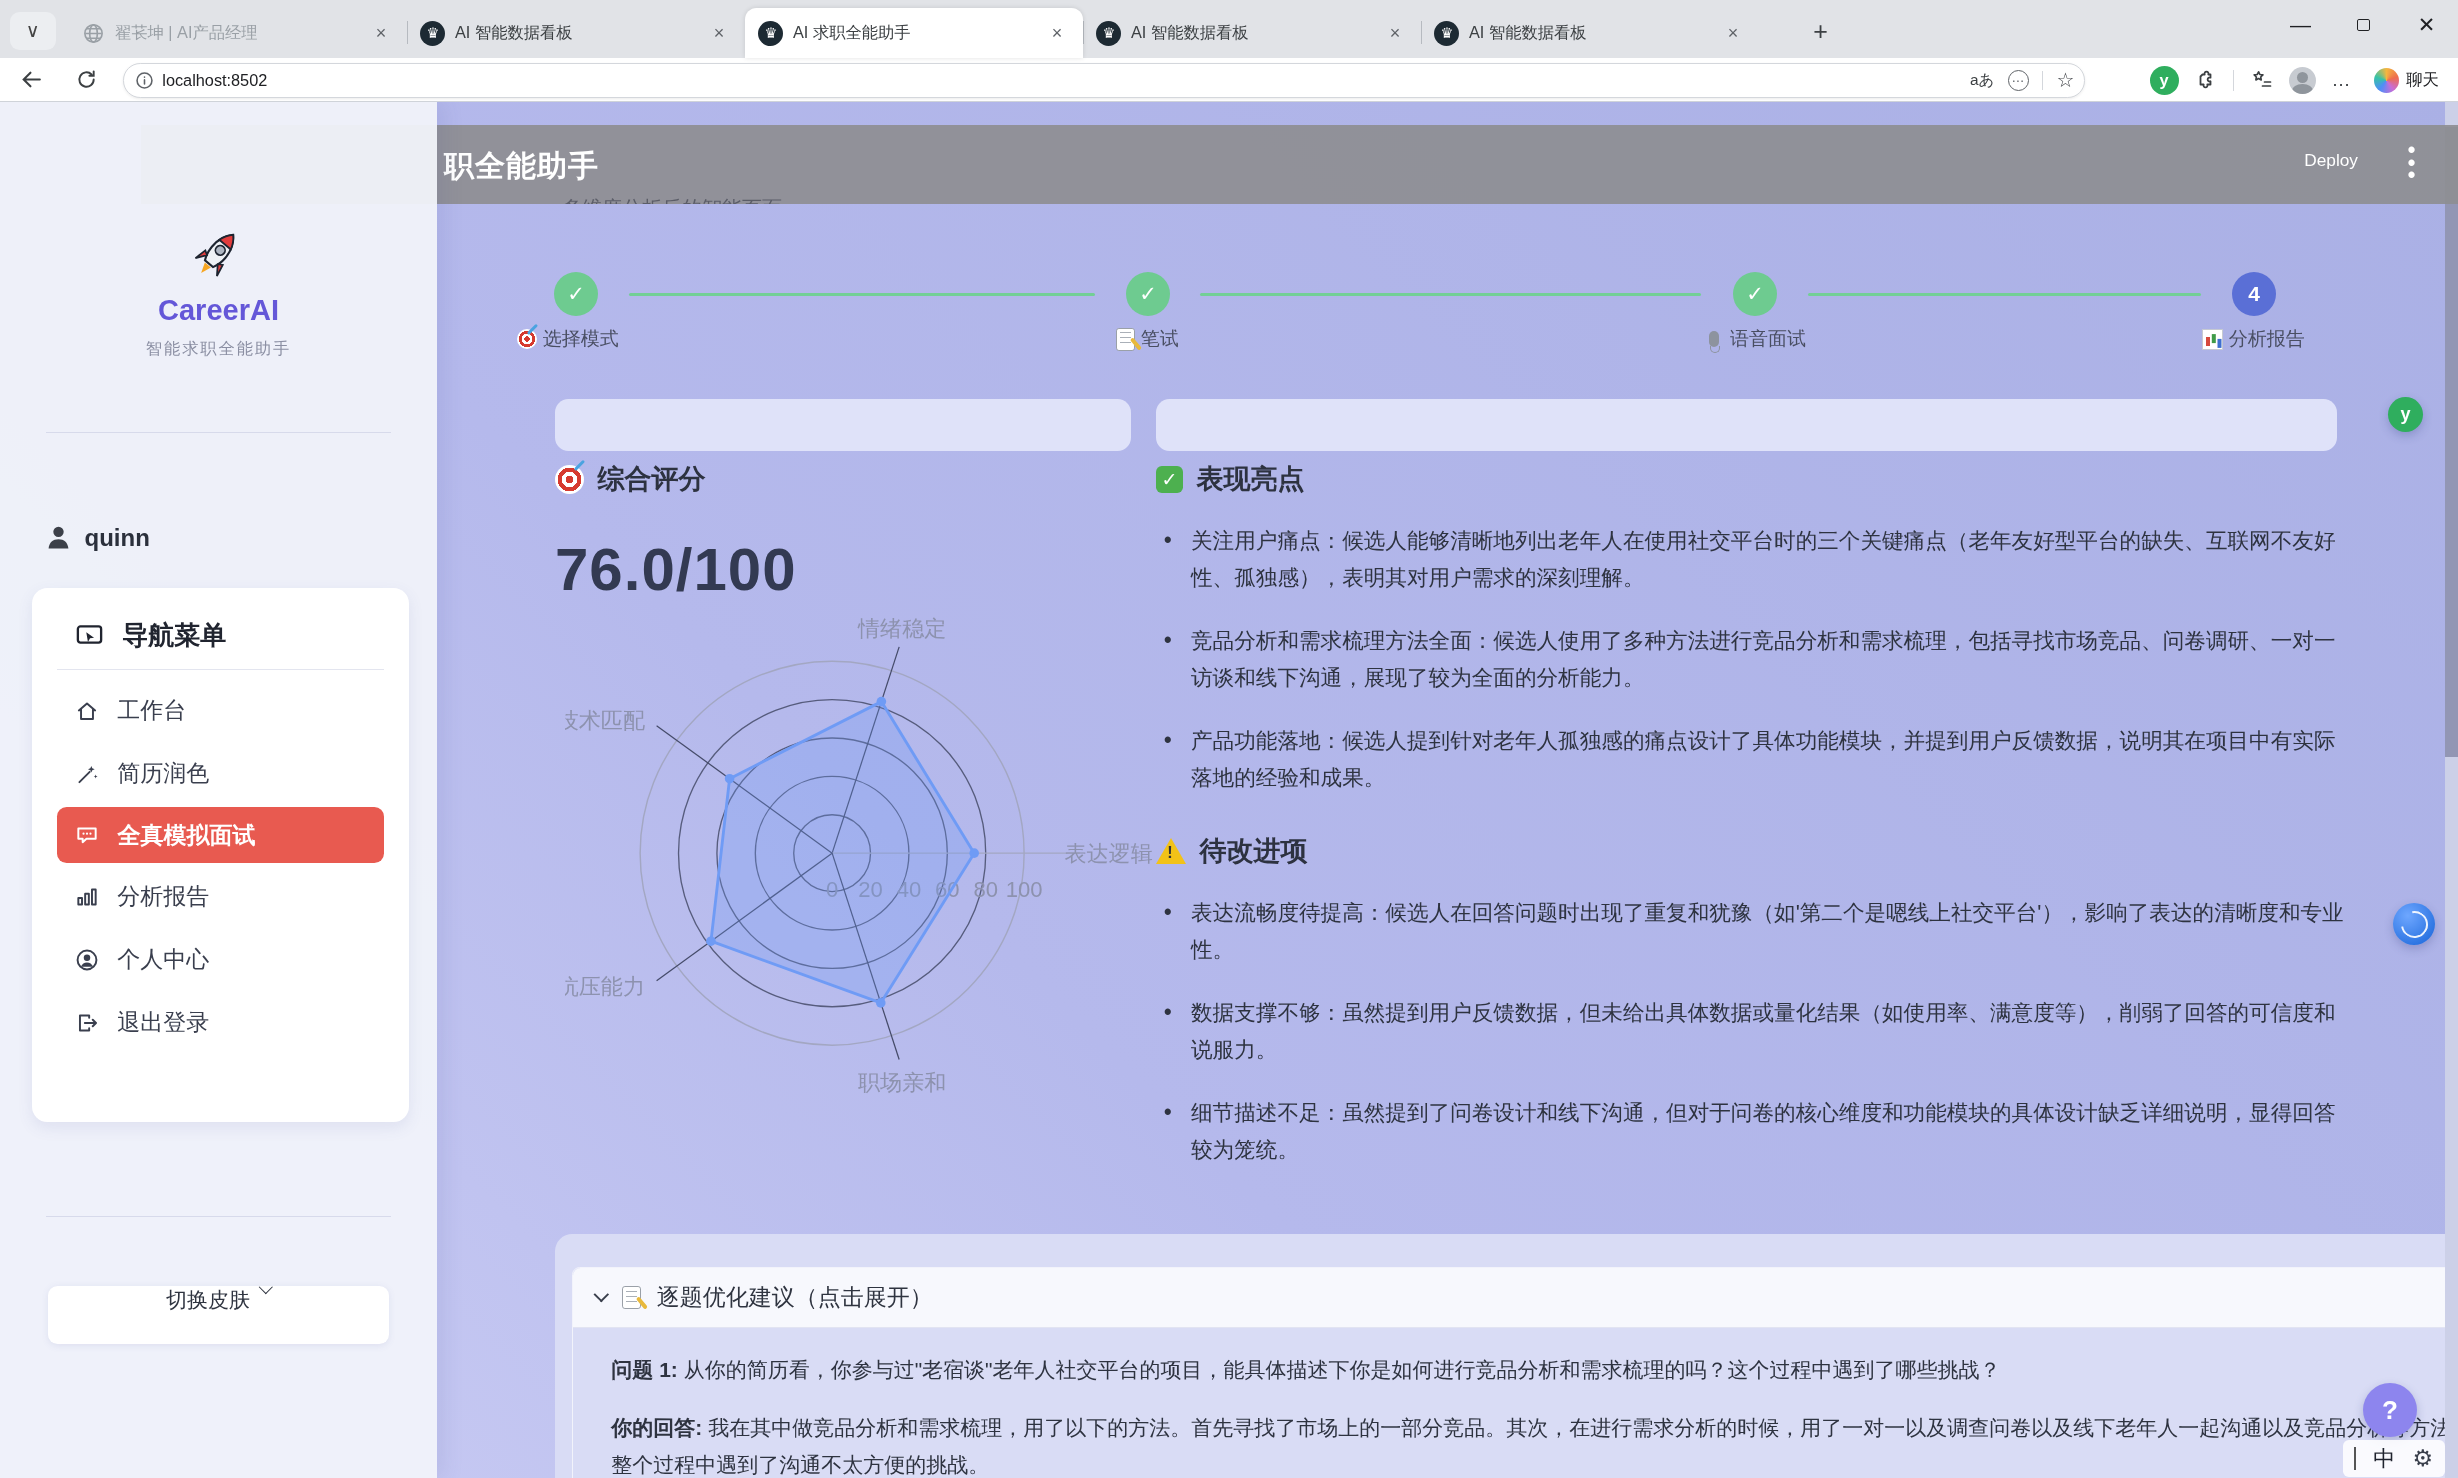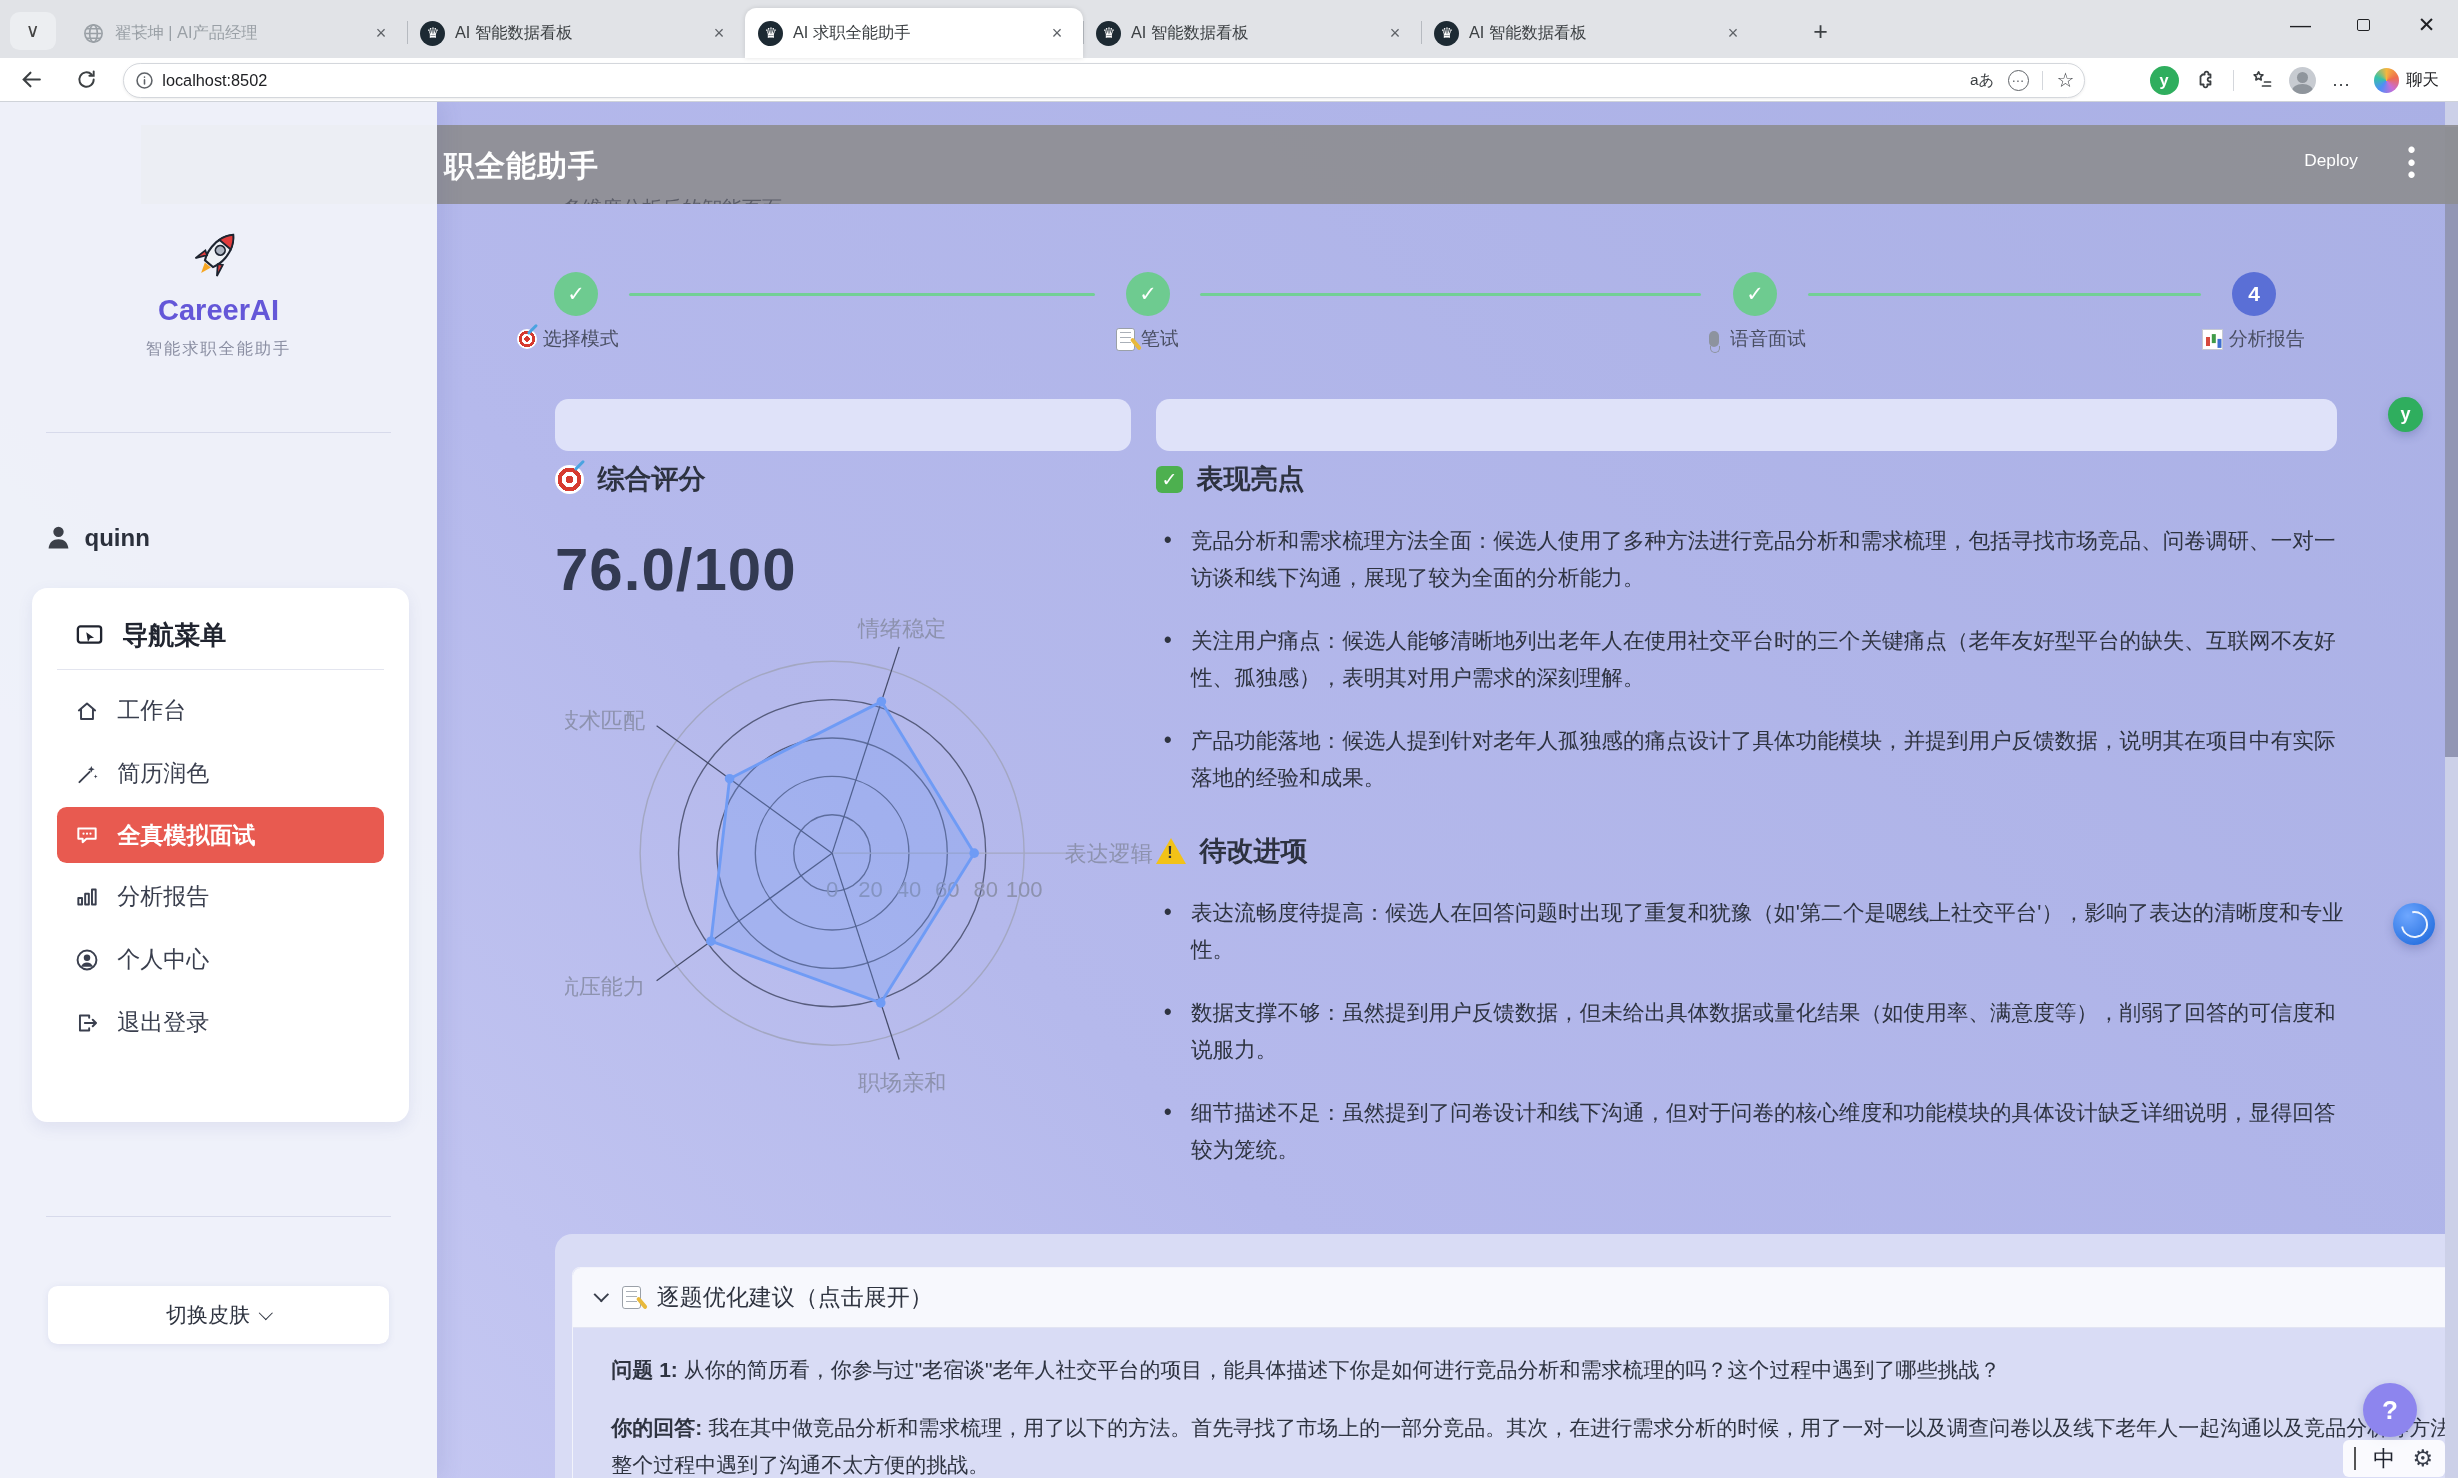"竞品分析和需求梳理方法全面：候选人使用了多种方法进行竞品分析和需求梳理，包括寻找" li { order: before "关注用户痛点：候选人能够清晰地列出老年人在使用社交平台时的三个关键痛点（老年友好" -> after "关注用户痛点：候选人能够清晰地列出老年人在使用社交平台时的三个关键痛点（老年友好" }
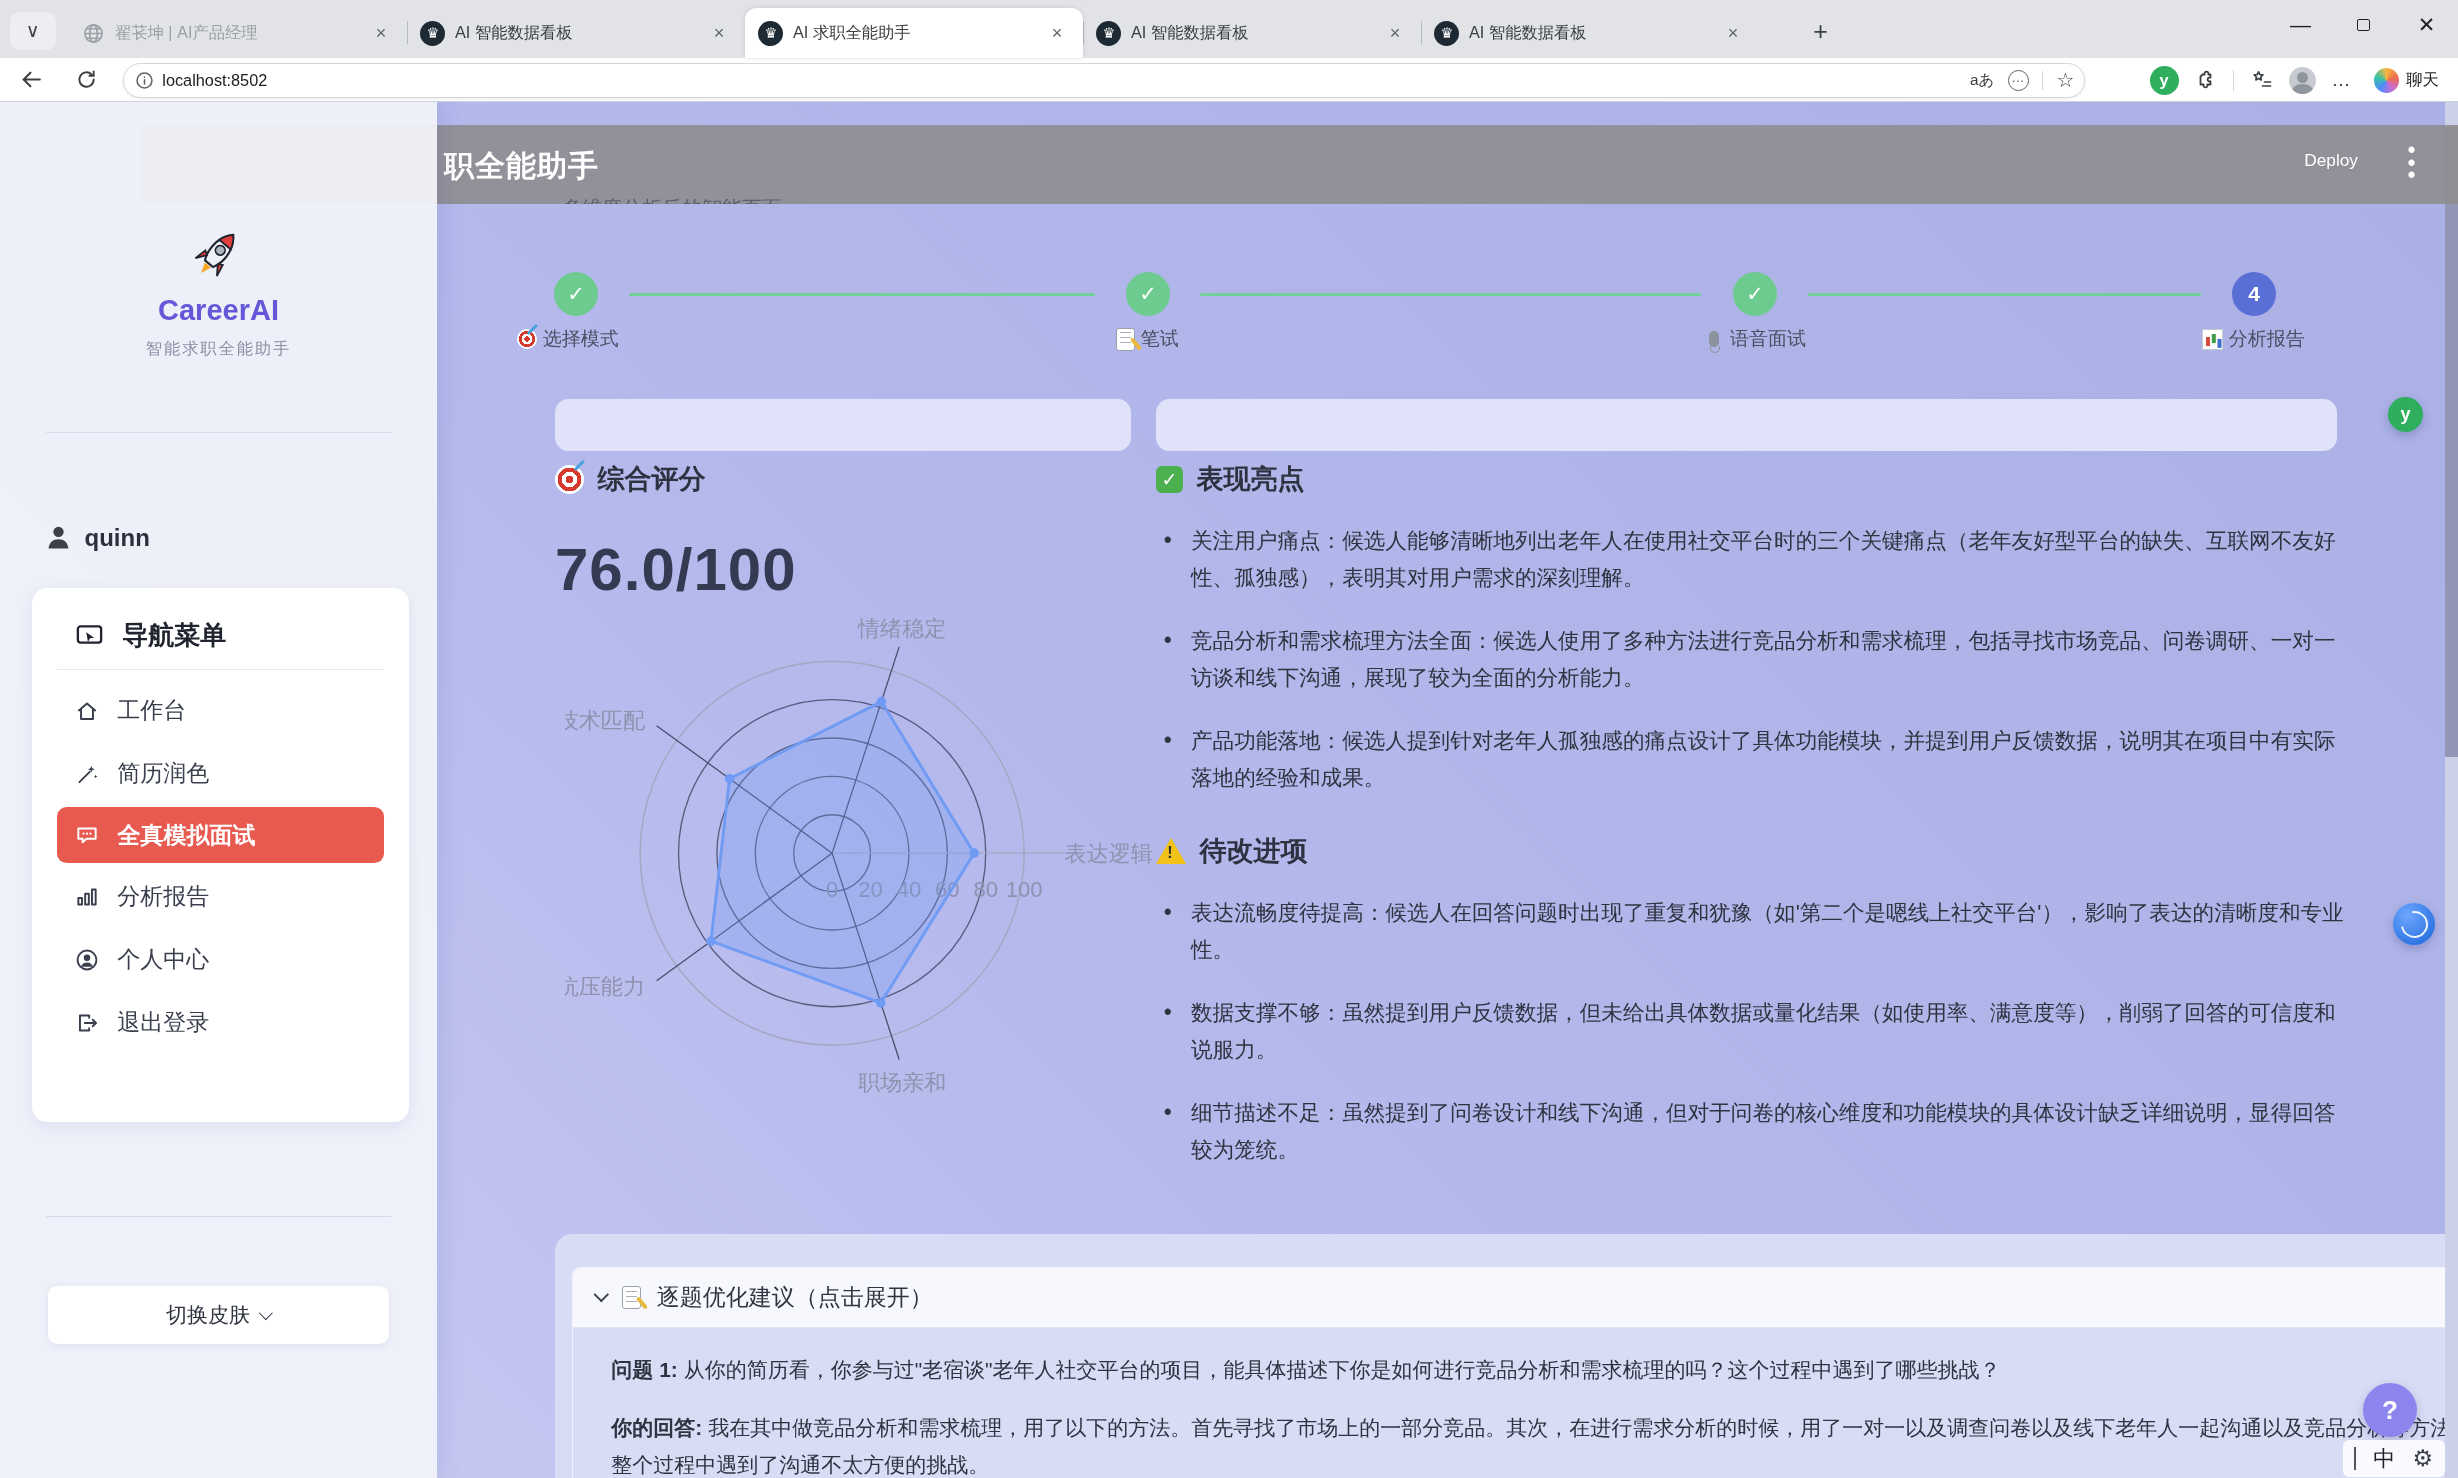"切换皮肤" .theme-btn { align-items: center -> none }
